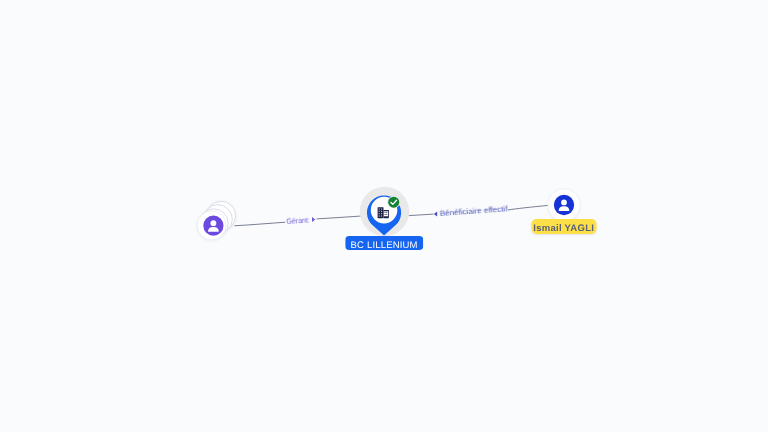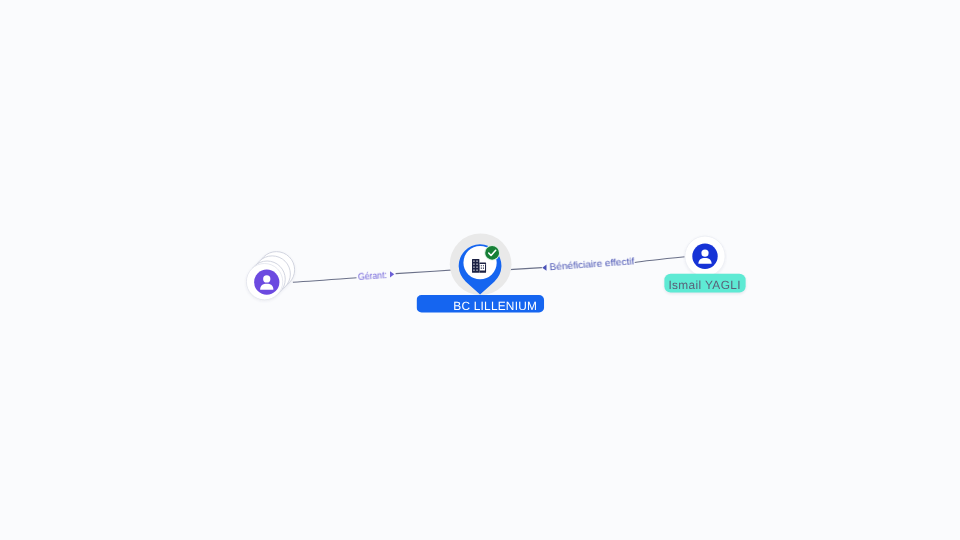"Ismail YAGLI" .person-label { background: #5eead4 -> #fde047; font-weight: none -> bold }
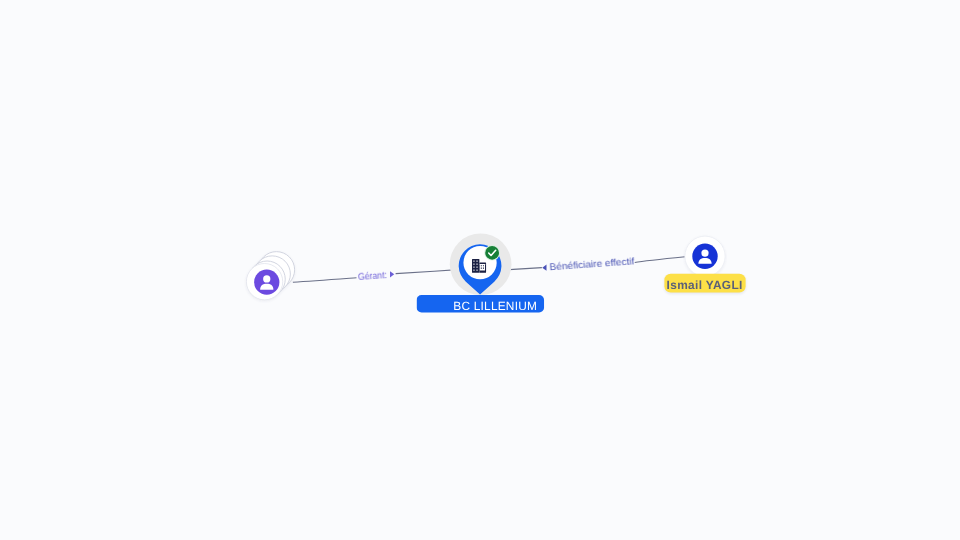"BC LILLENIUM" .company-label { padding-left: 24px -> none }
